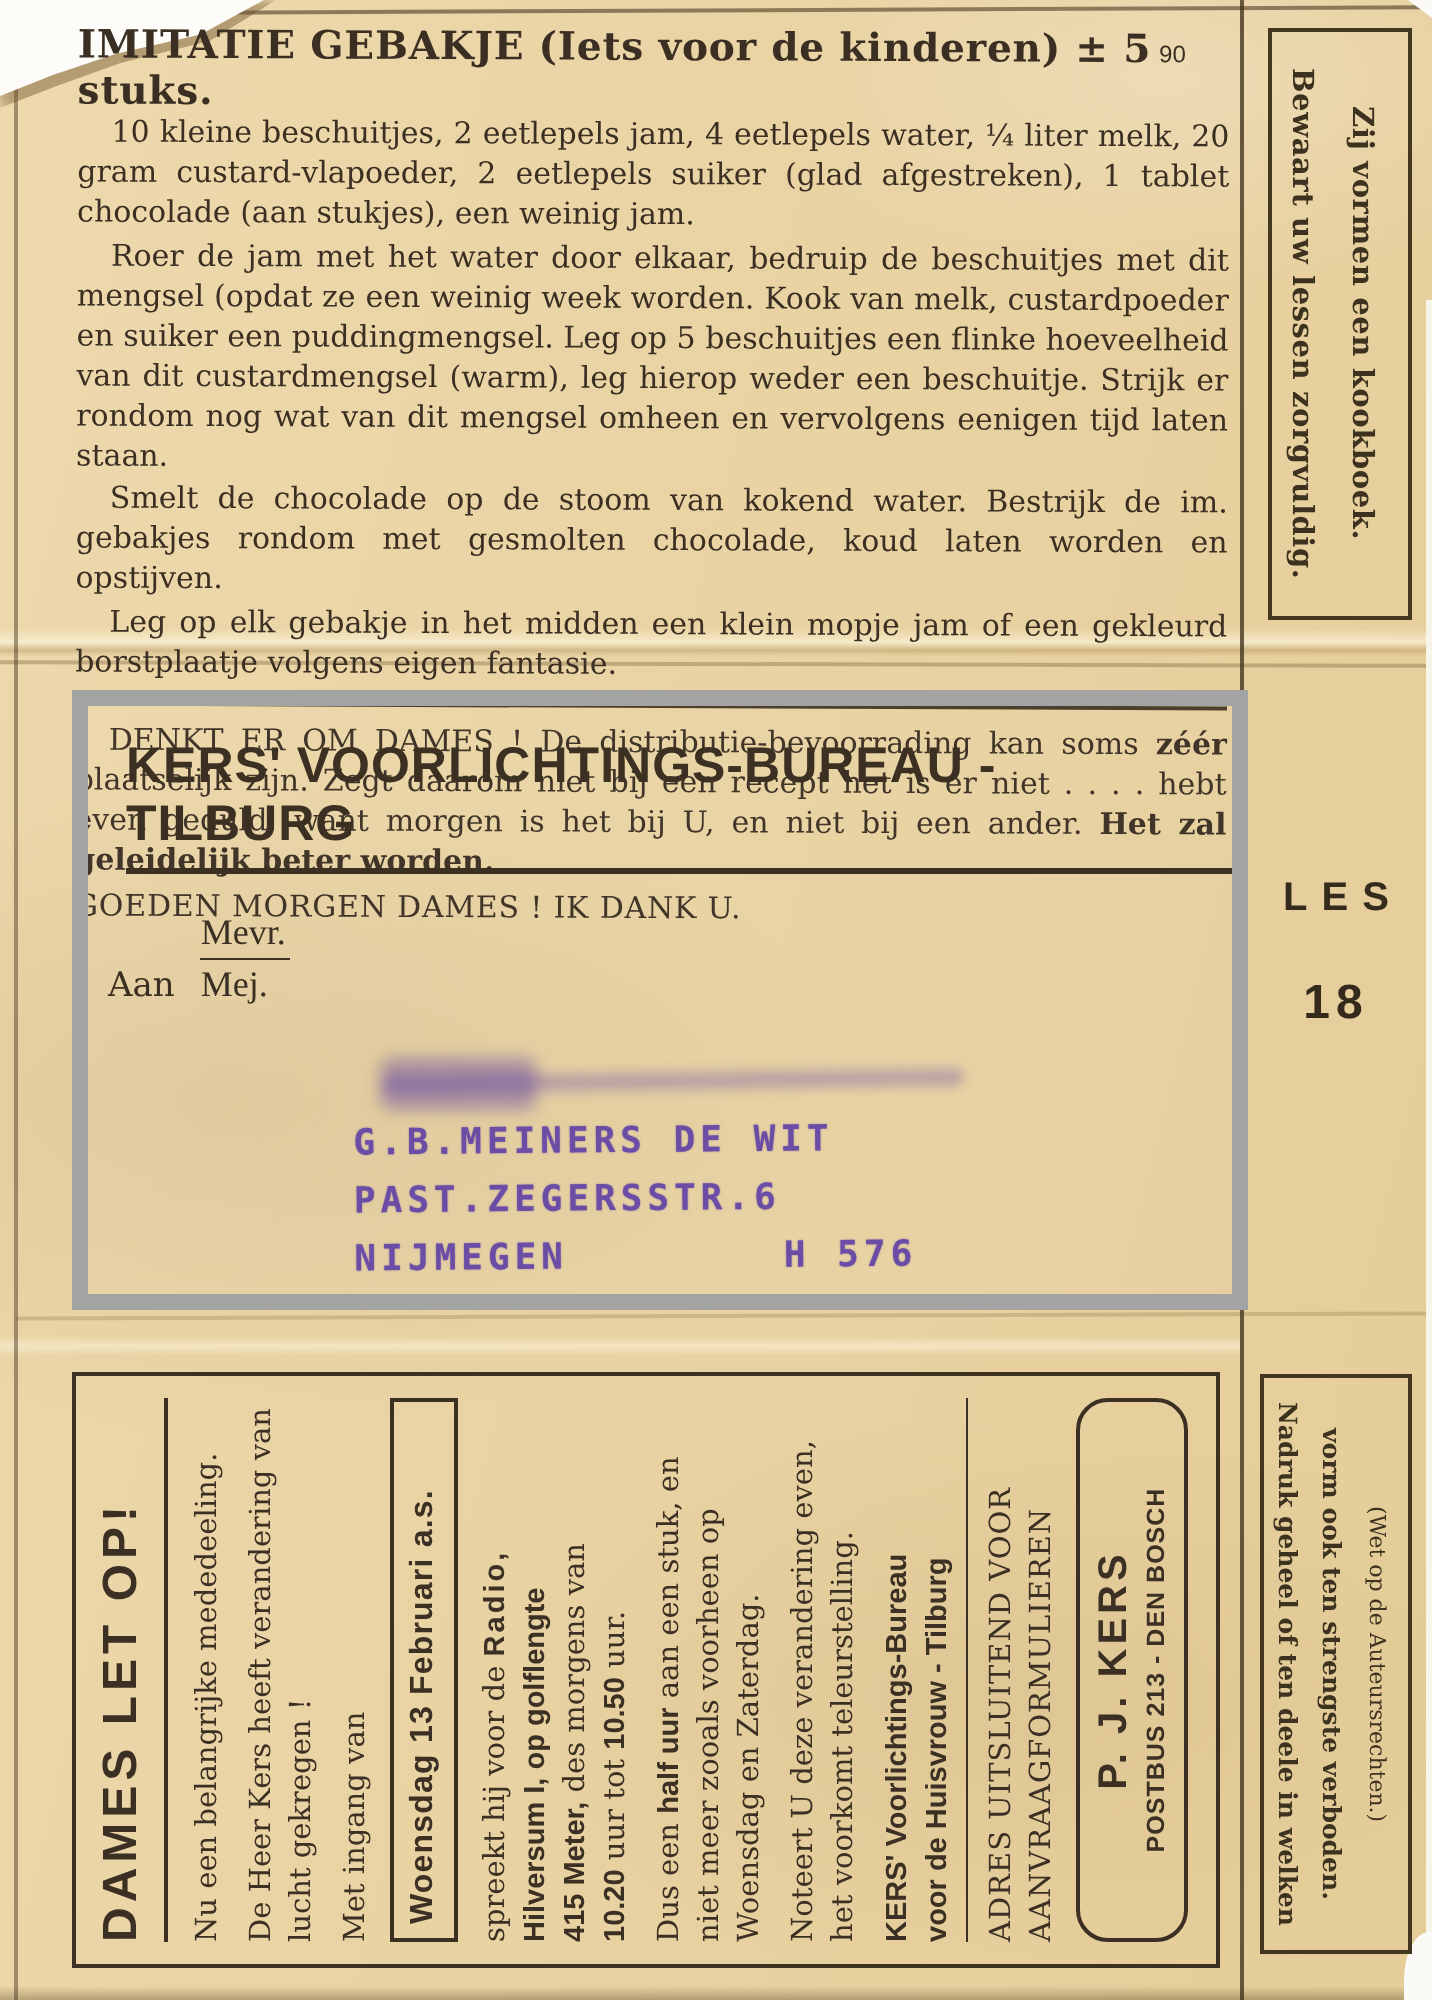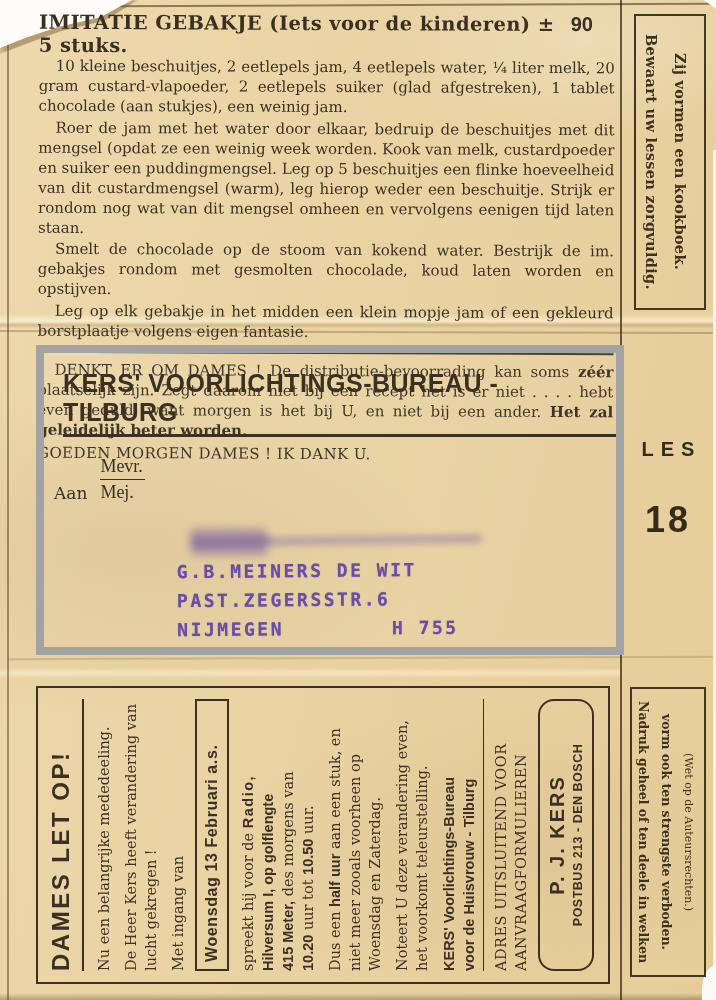"90" .recipe-number { font-size: 20px -> 12px; font-weight: bold -> normal }
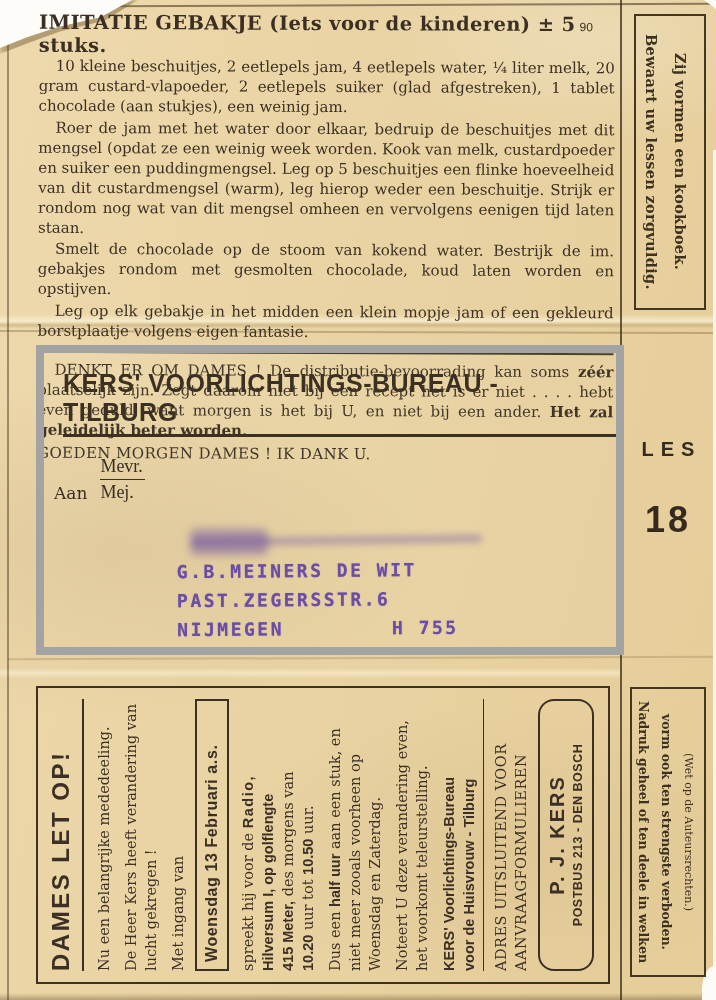"18" .les-num { font-size: 36px -> 24px; margin-top: 11px -> none }
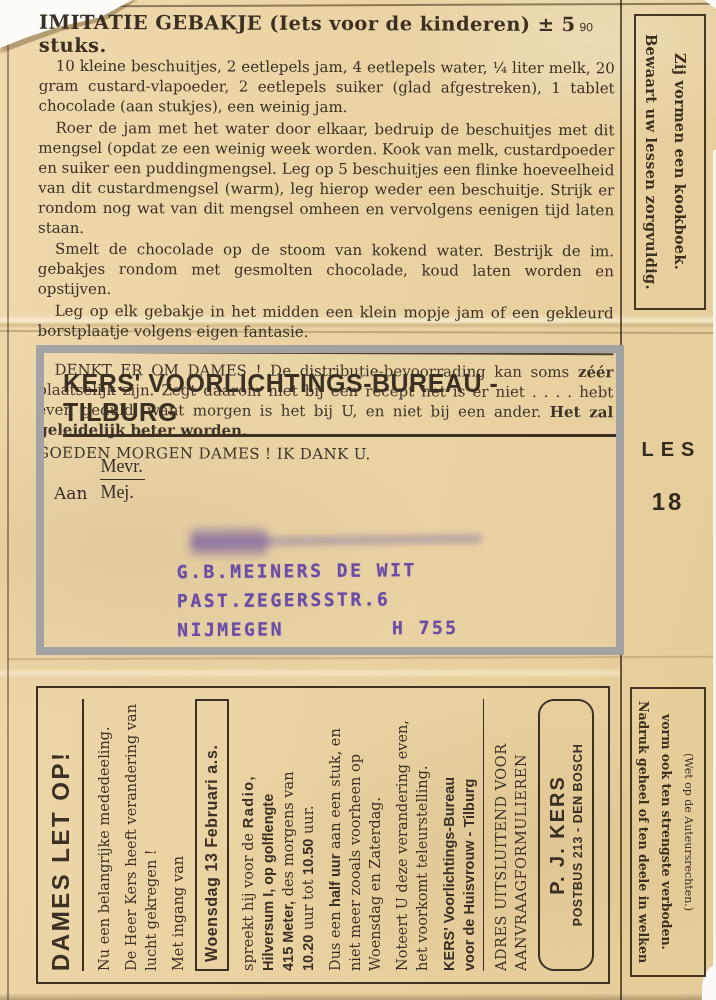"H 755" span { text: 755 -> 576 }
